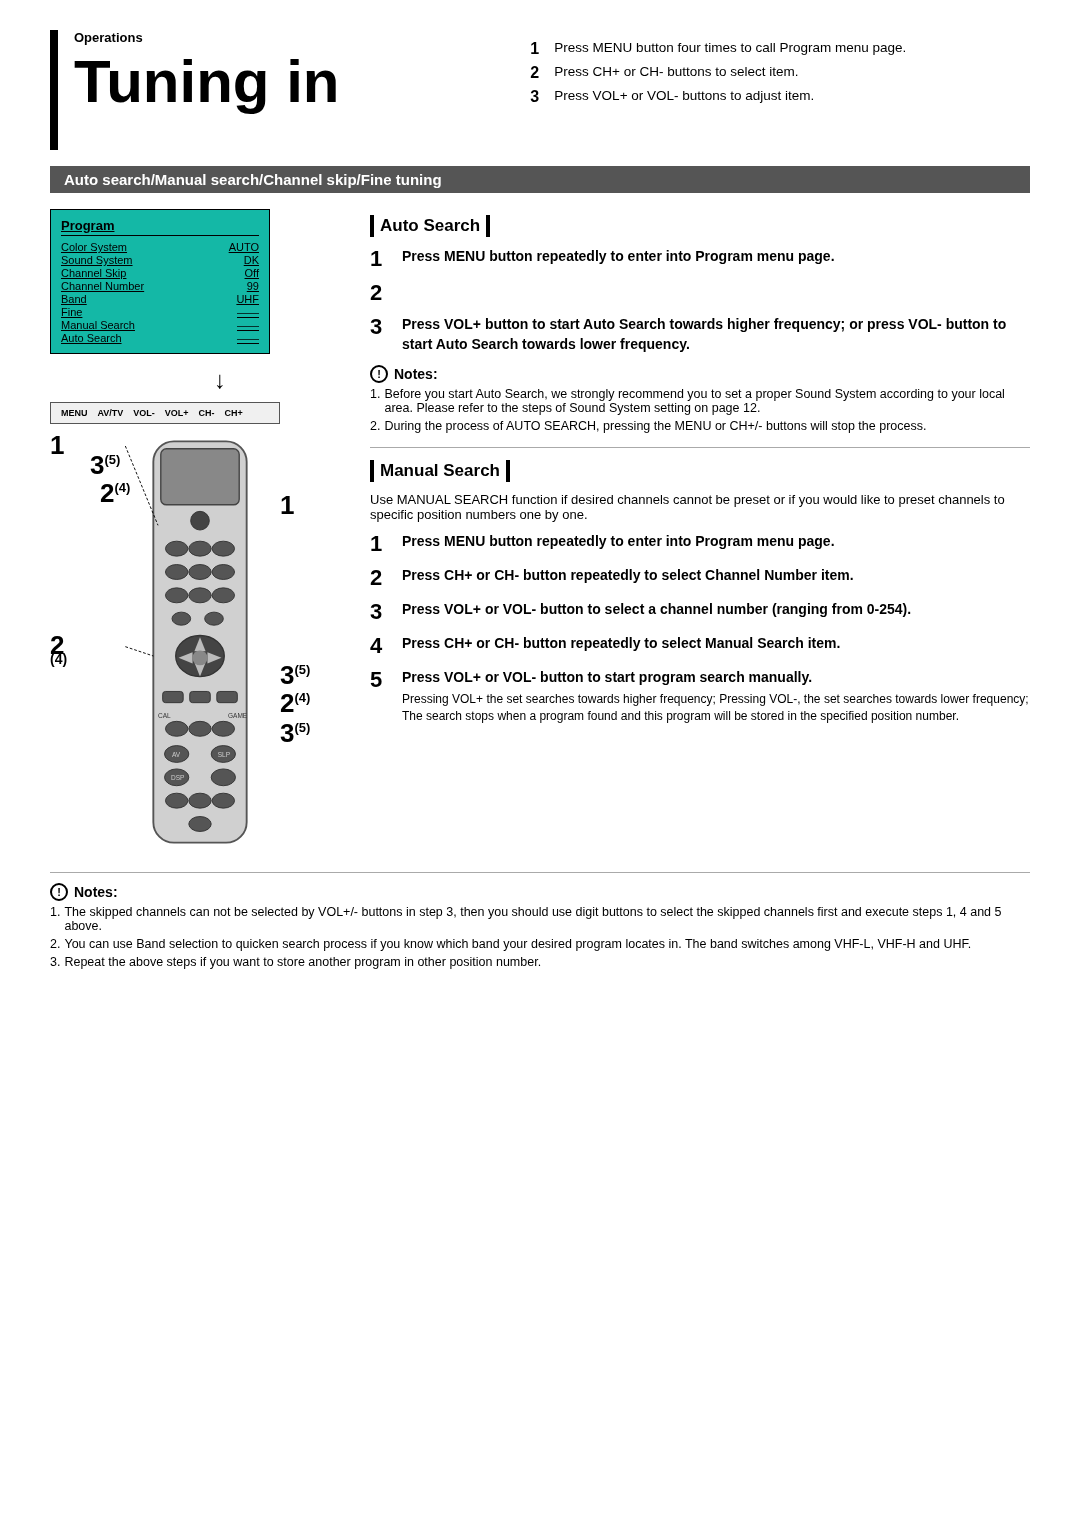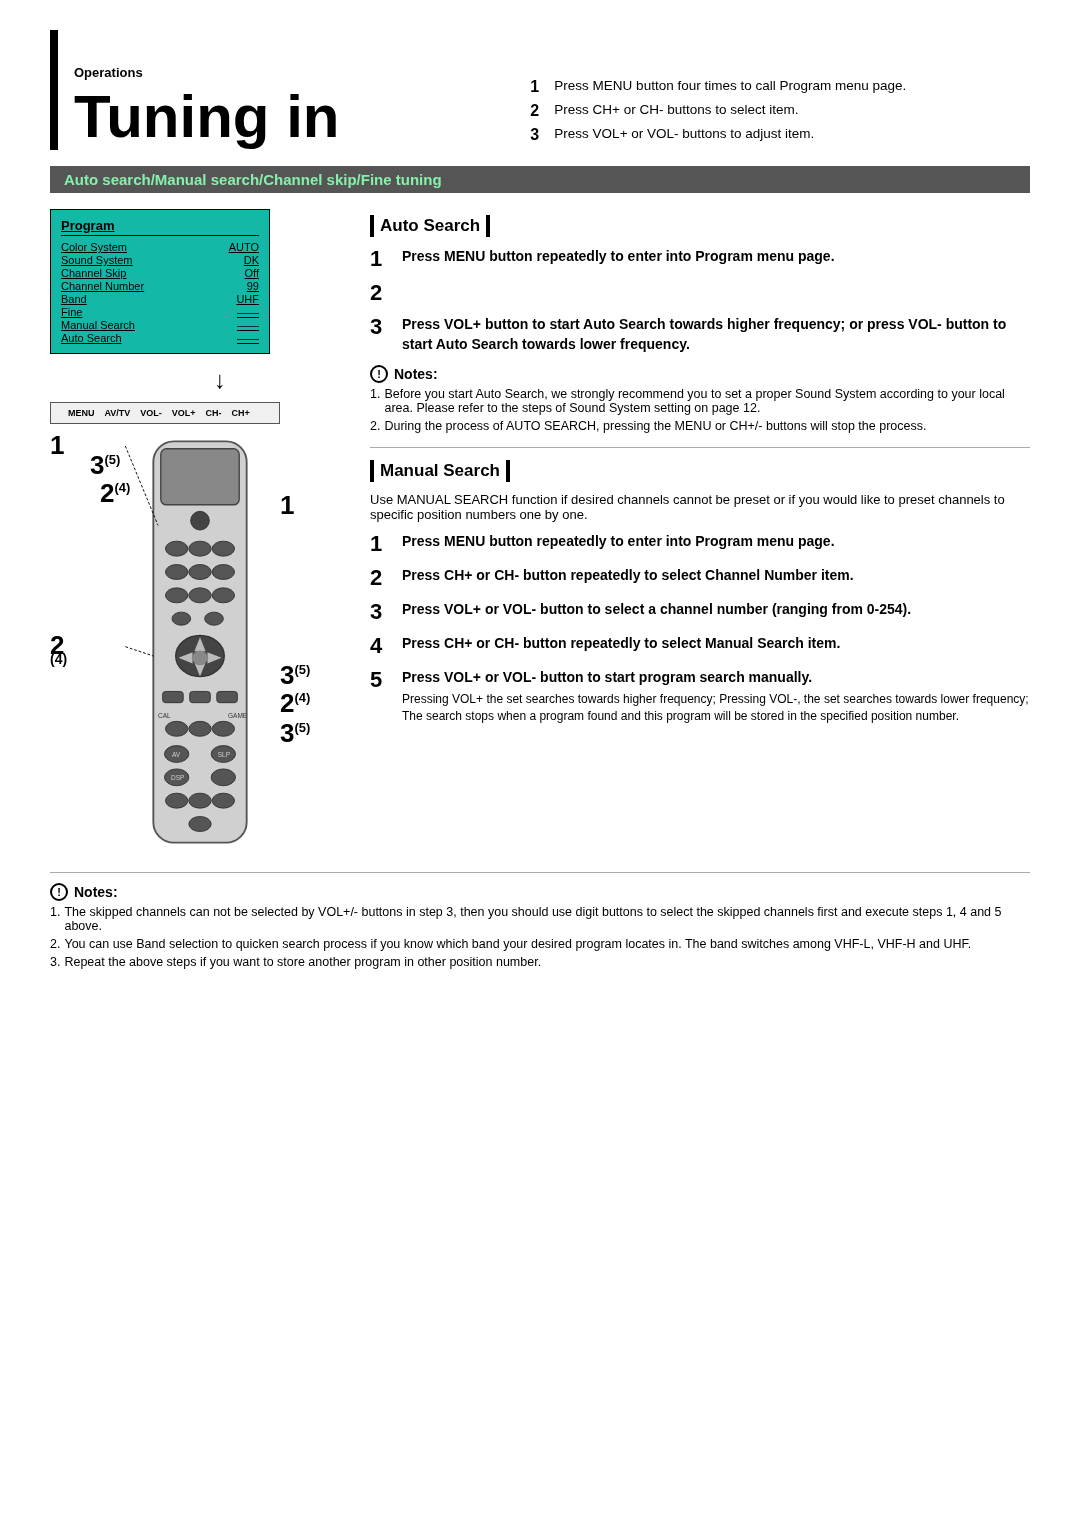"Operations" .header-section { align-items: flex-end -> flex-start }
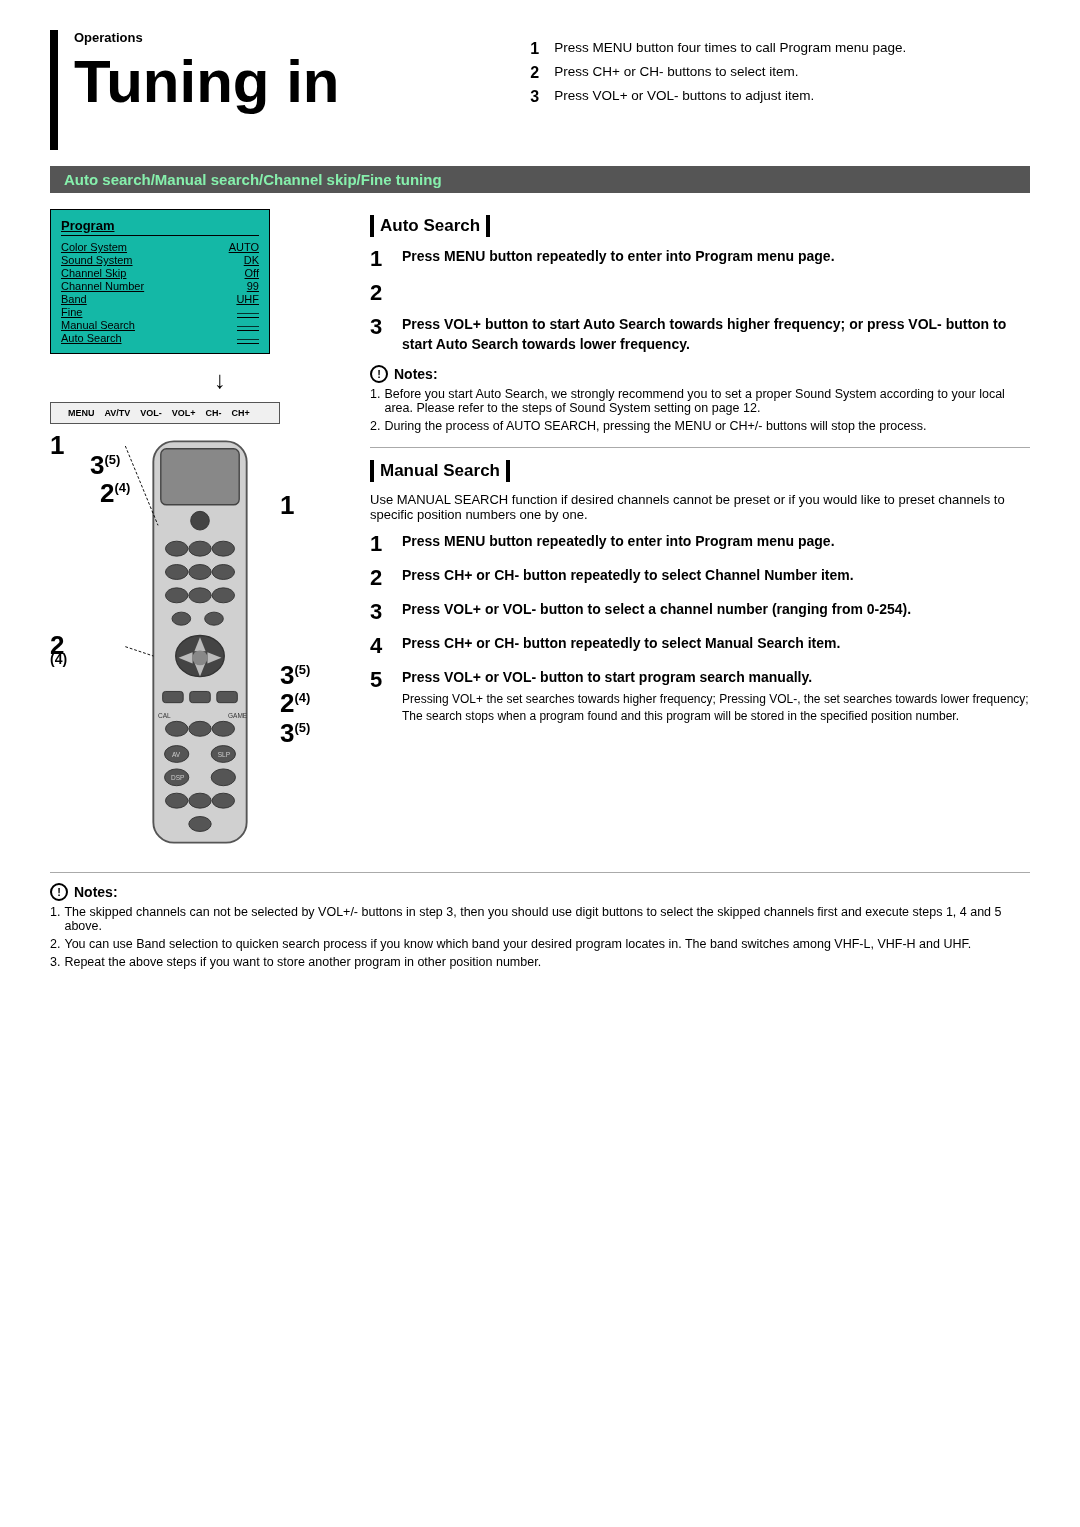"Auto search/Manual search/Channel" .section-heading-bar { color: #86efac -> #ffffff }
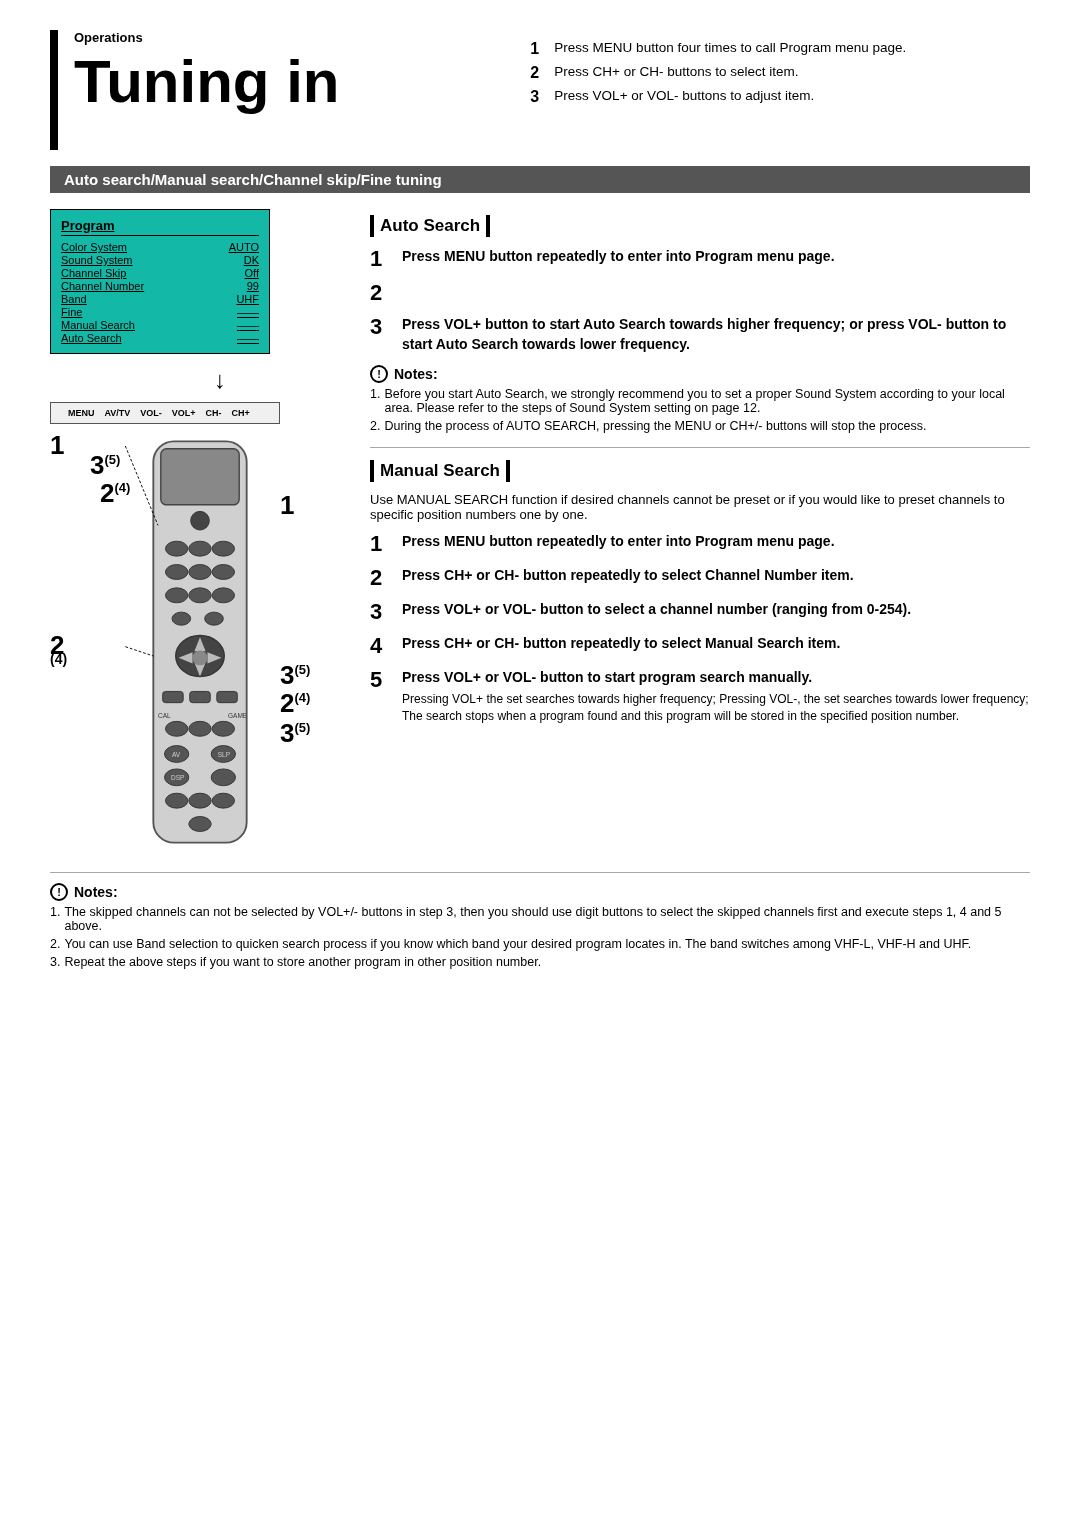"MENU" .remote-buttons-bar { padding: 4px 14px -> 4px 7px }
